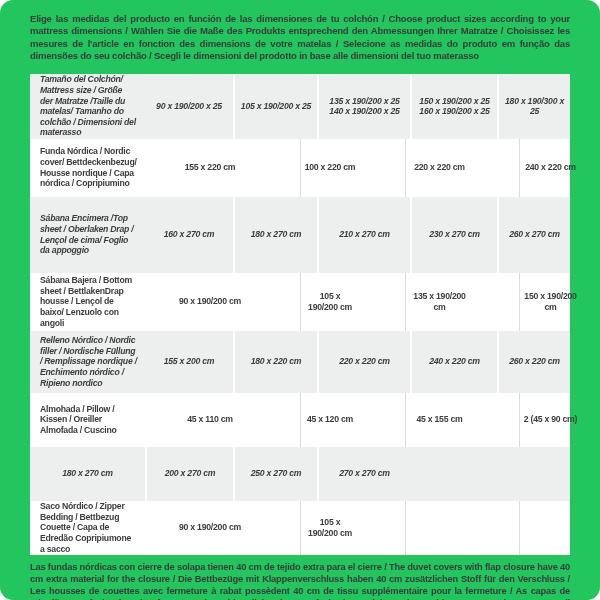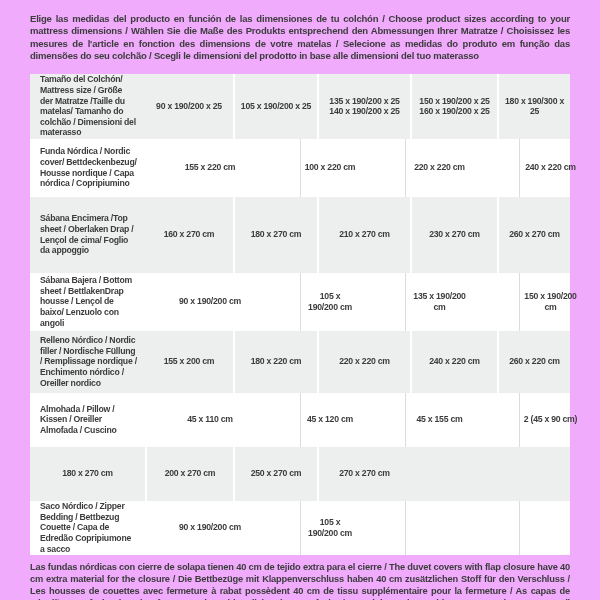"Elige las medidas del producto" .page { background: #f0abfc -> #22c55e; border-radius: none -> 13px }
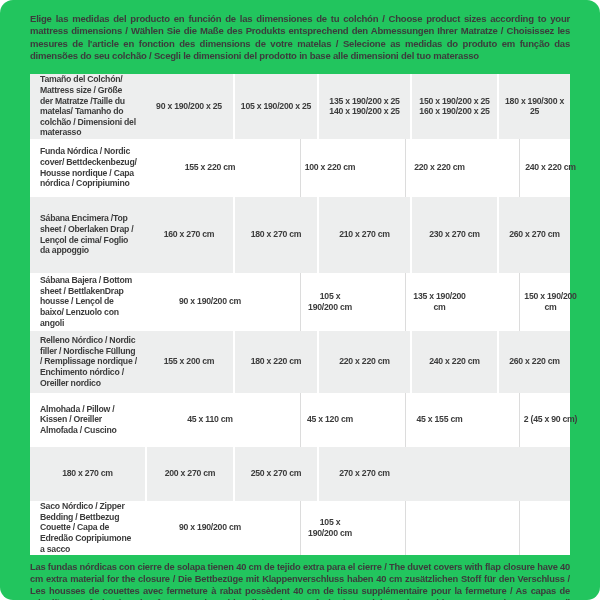"Tamaño del Colchón/ Mattress size" .row.gray { font-style: none -> italic }
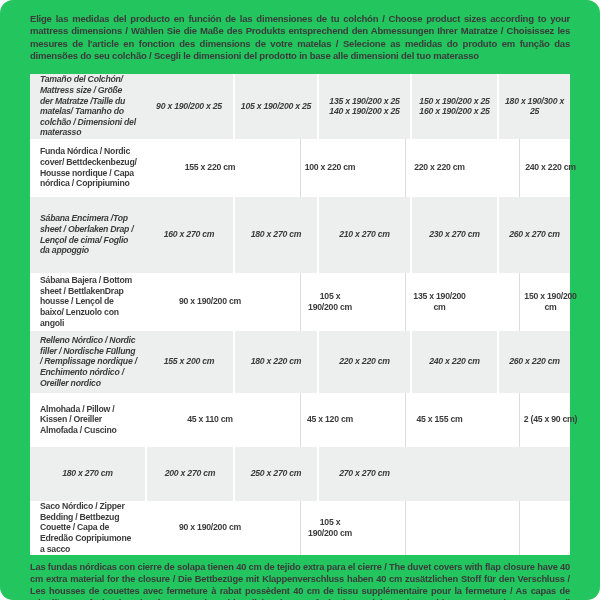"Relleno Nórdico / Nordic filler" div.cell { text: Oreiller -> Ripieno }
